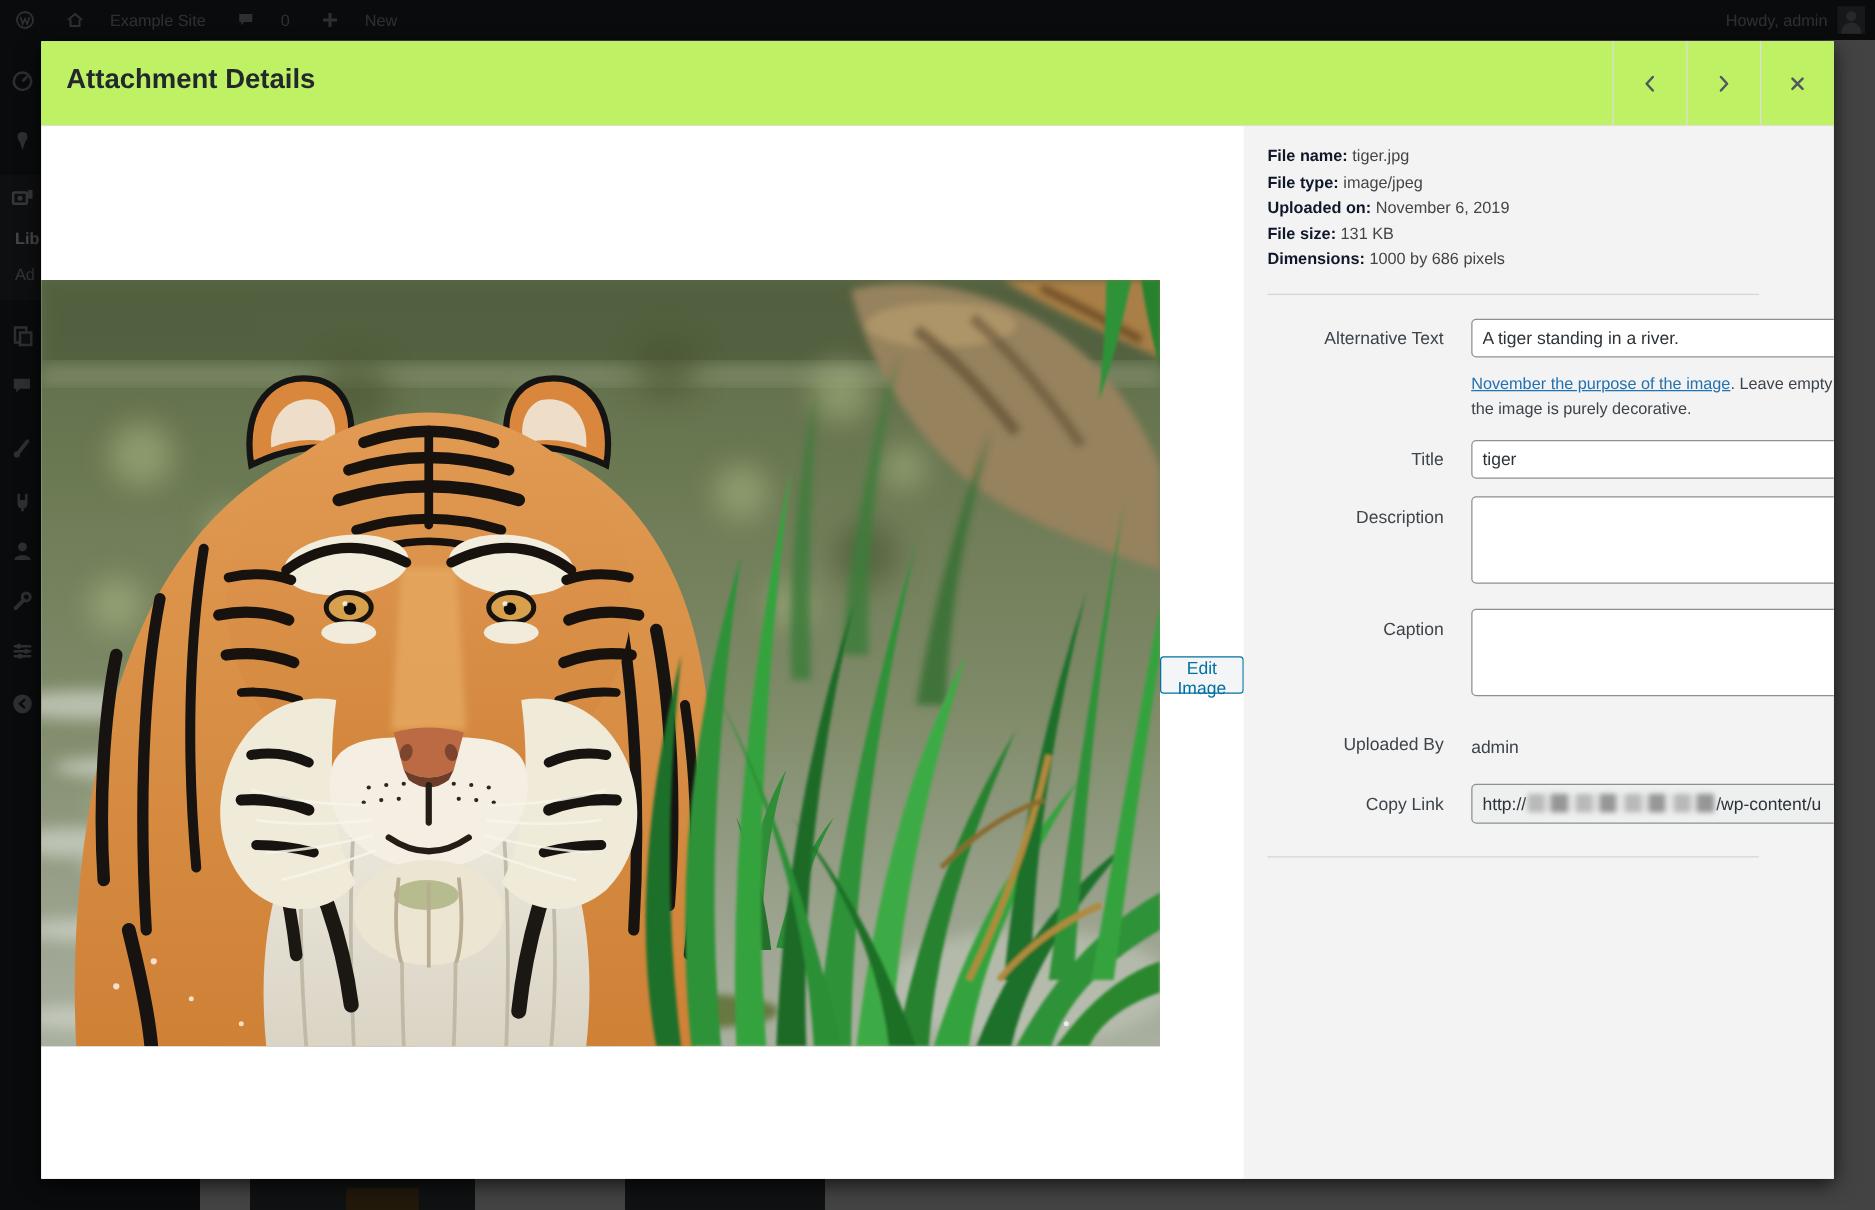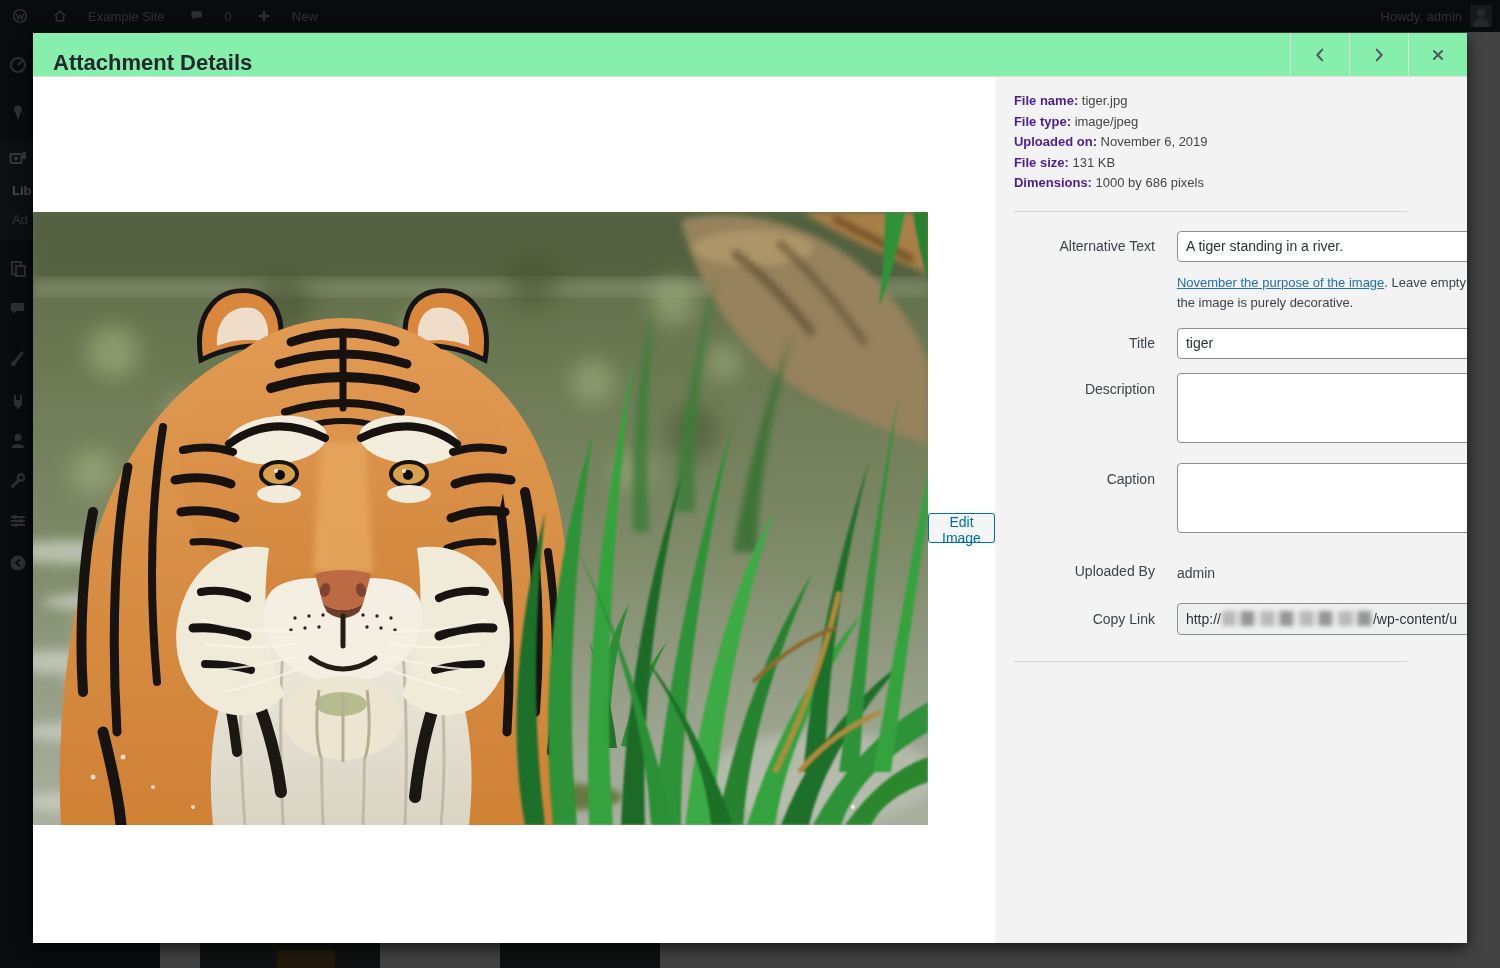"Attachment Details" .modal-header { background: #86efac -> #bef264; height: 44px -> 68px }
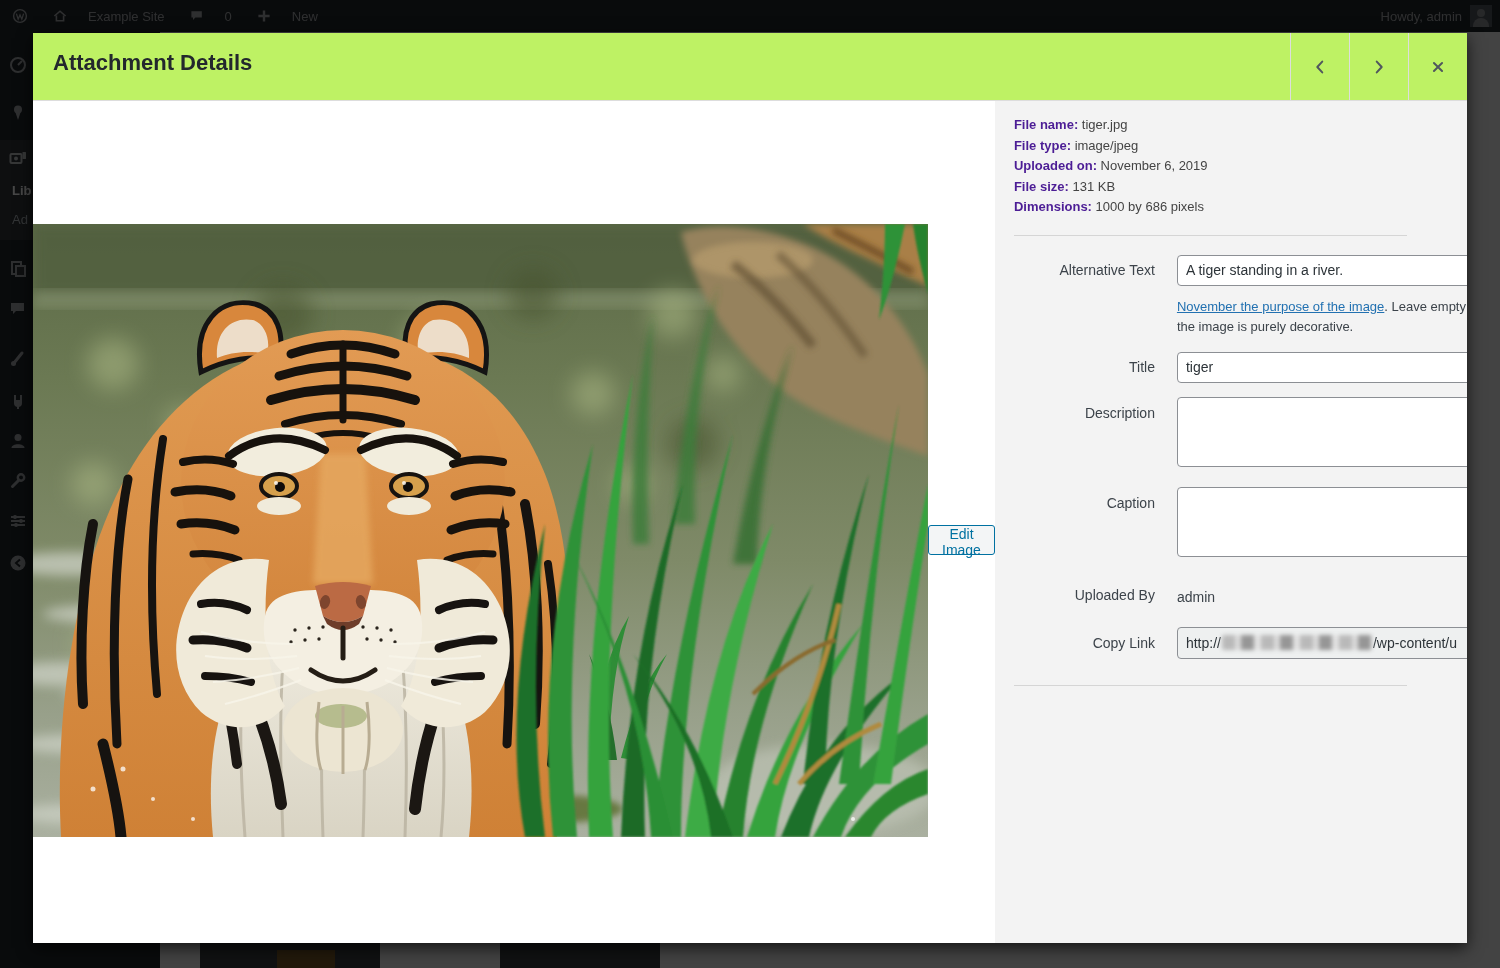"File name:" .meta-line strong { color: #4c1d95 -> #0f172a }
